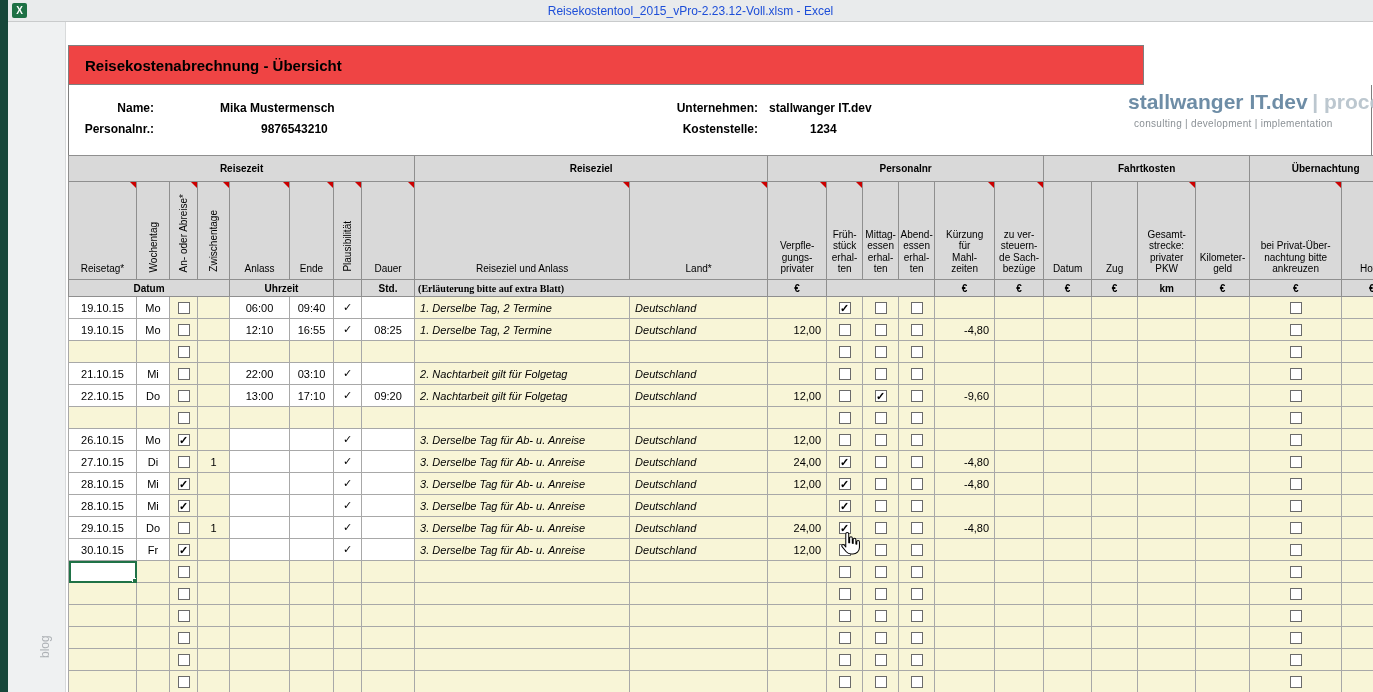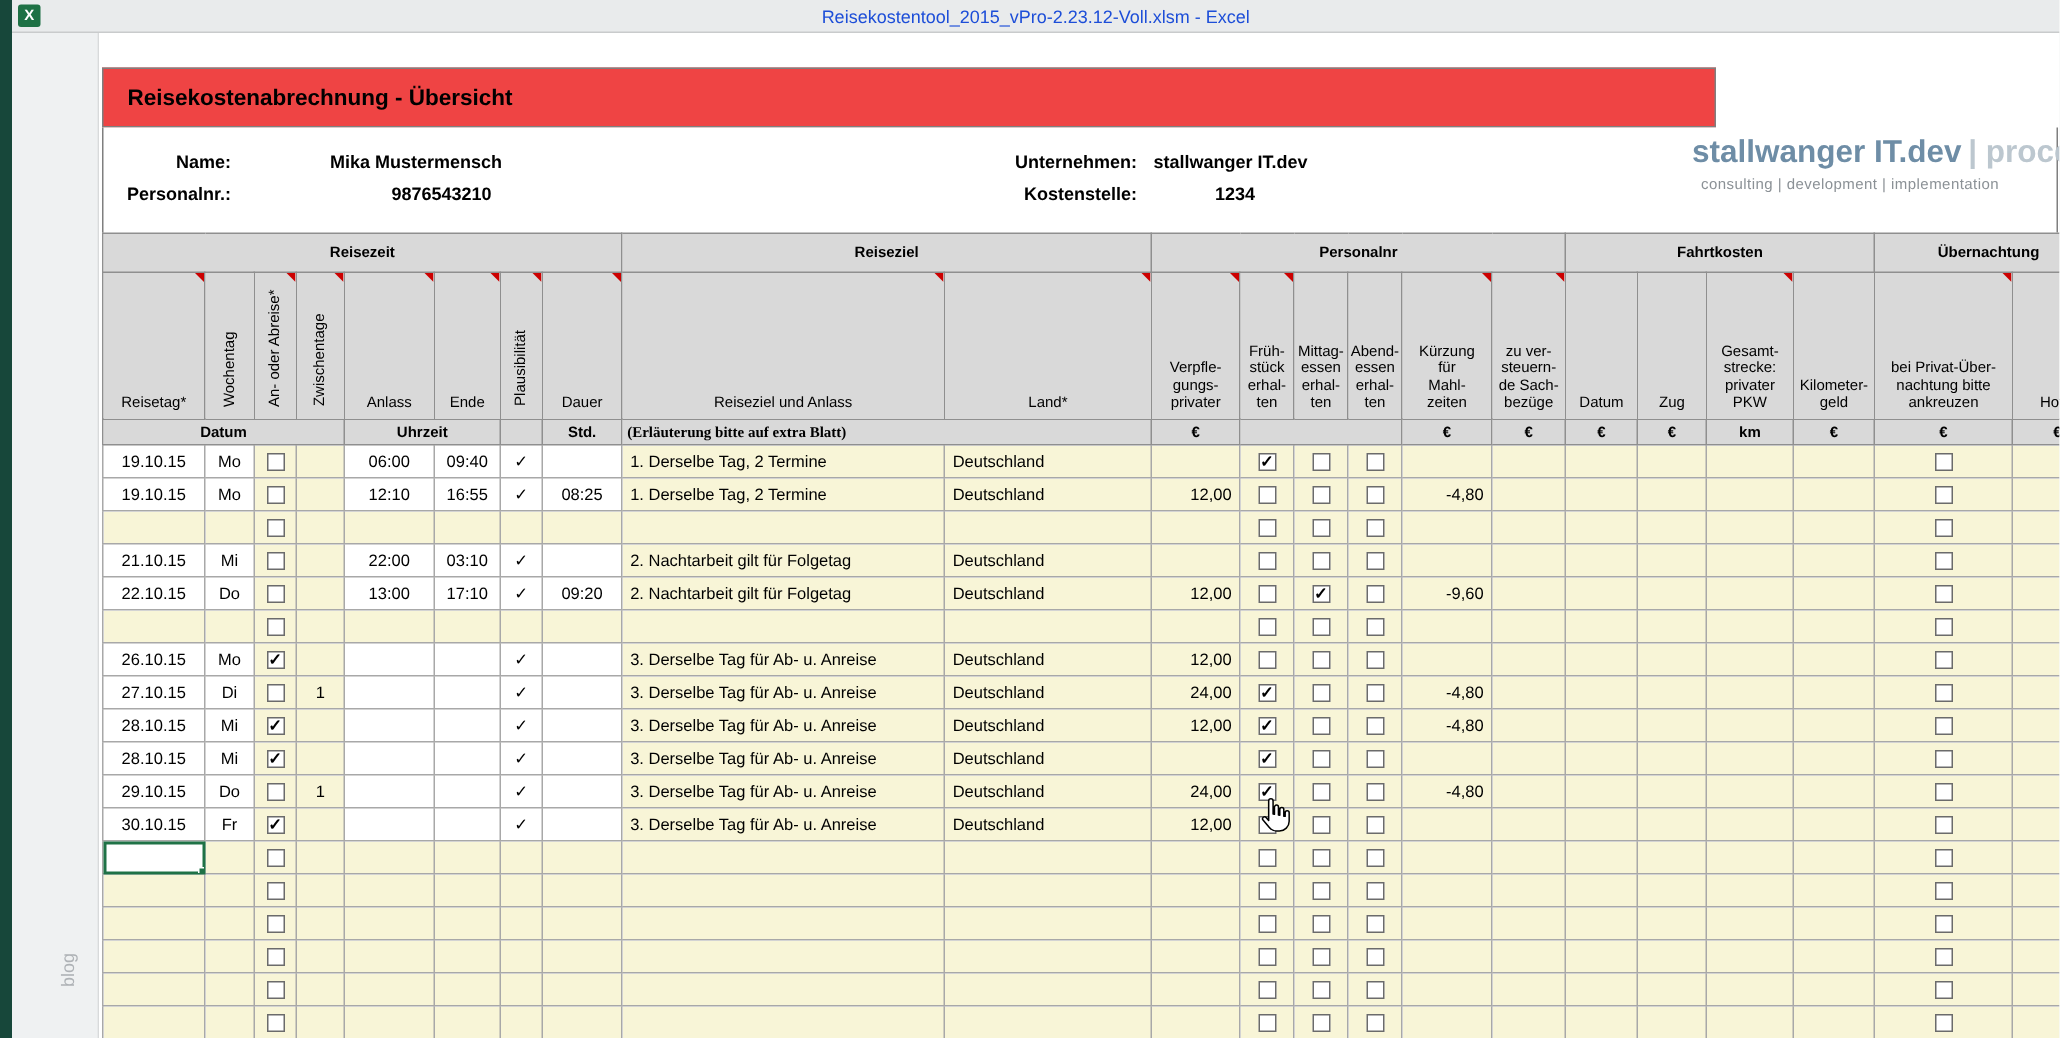"1. Derselbe Tag, 2 Termine" td.tleft { font-style: none -> italic }
